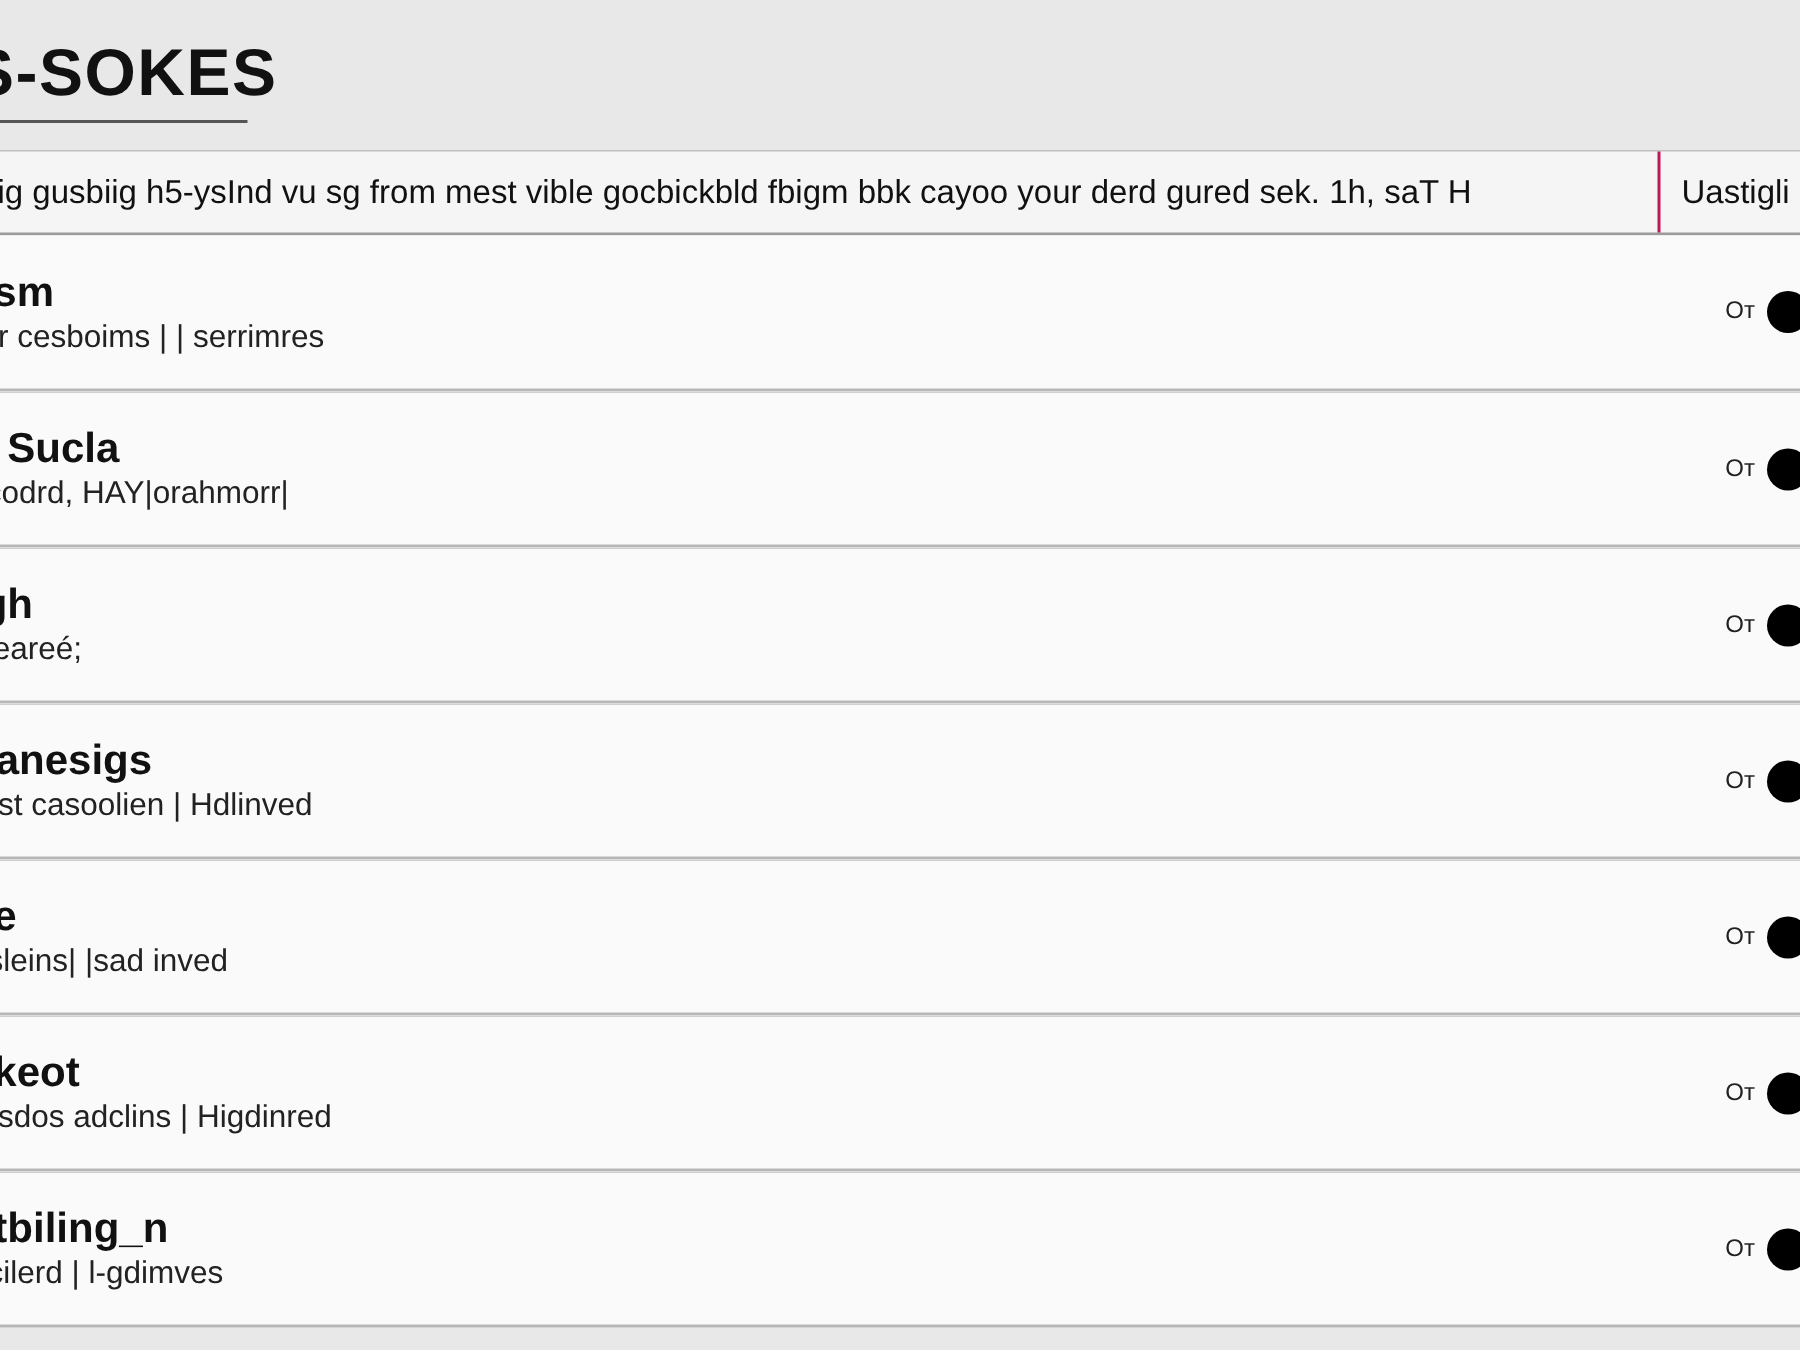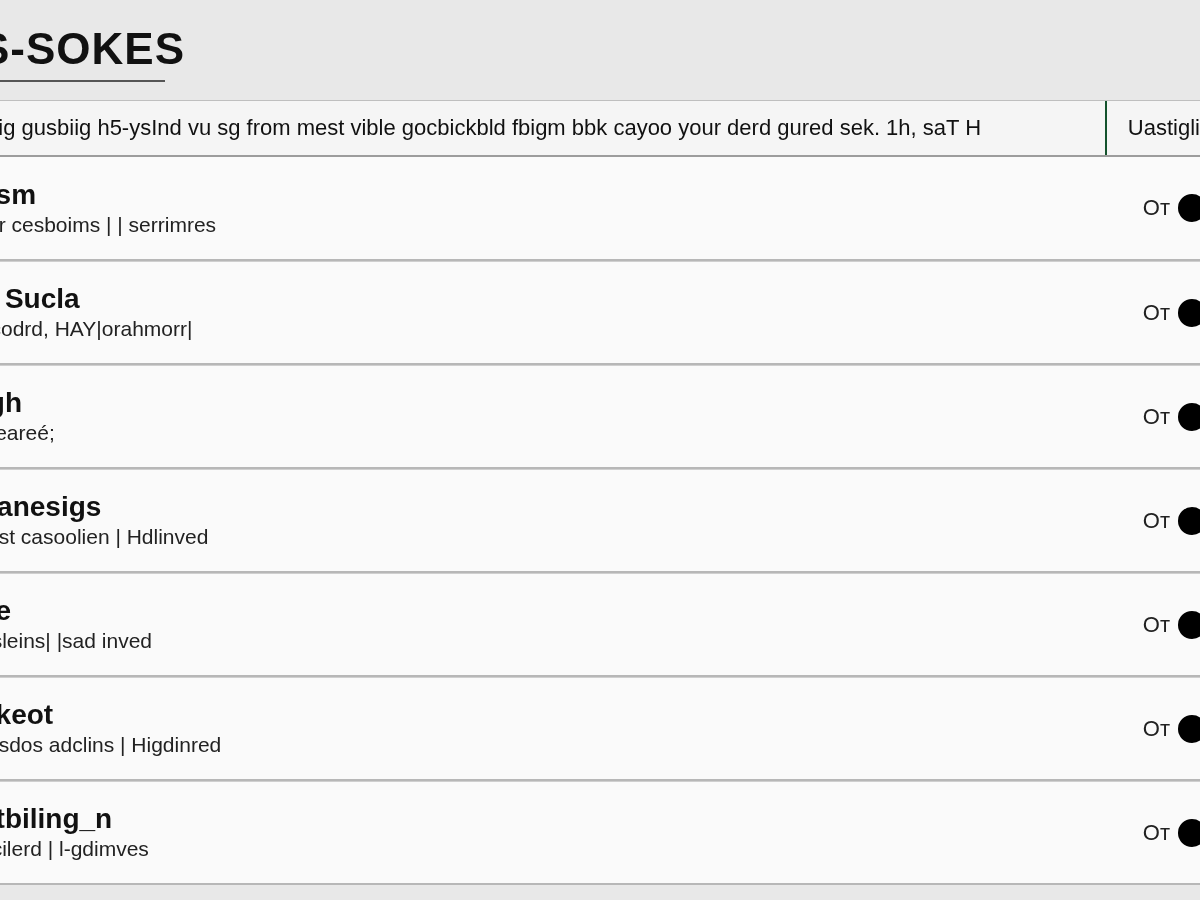"Uastigli" .subhead-right { border-left: 2px solid #14532d -> 2px solid #be185d; text-align: right -> none }
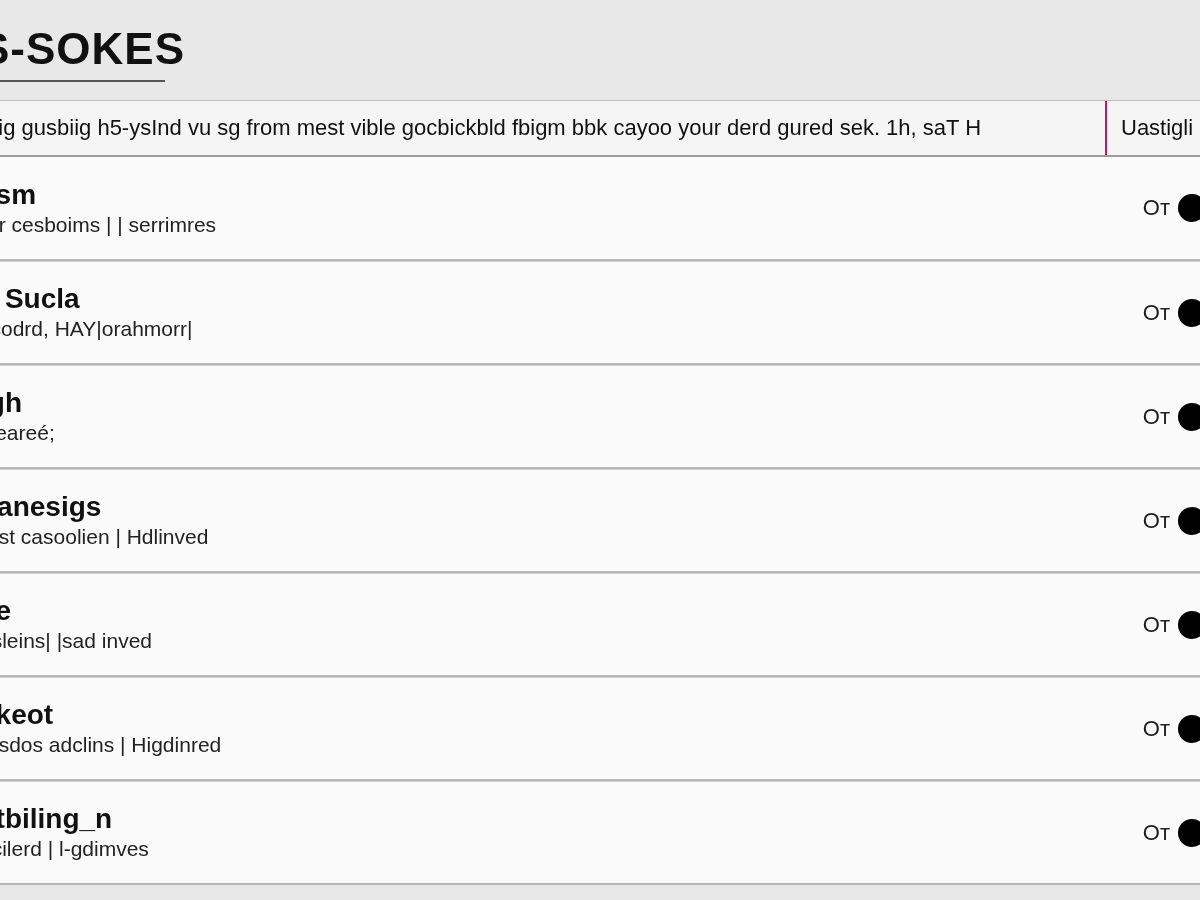"Oт" .toggle-label { font-size: 22px -> 16px }
